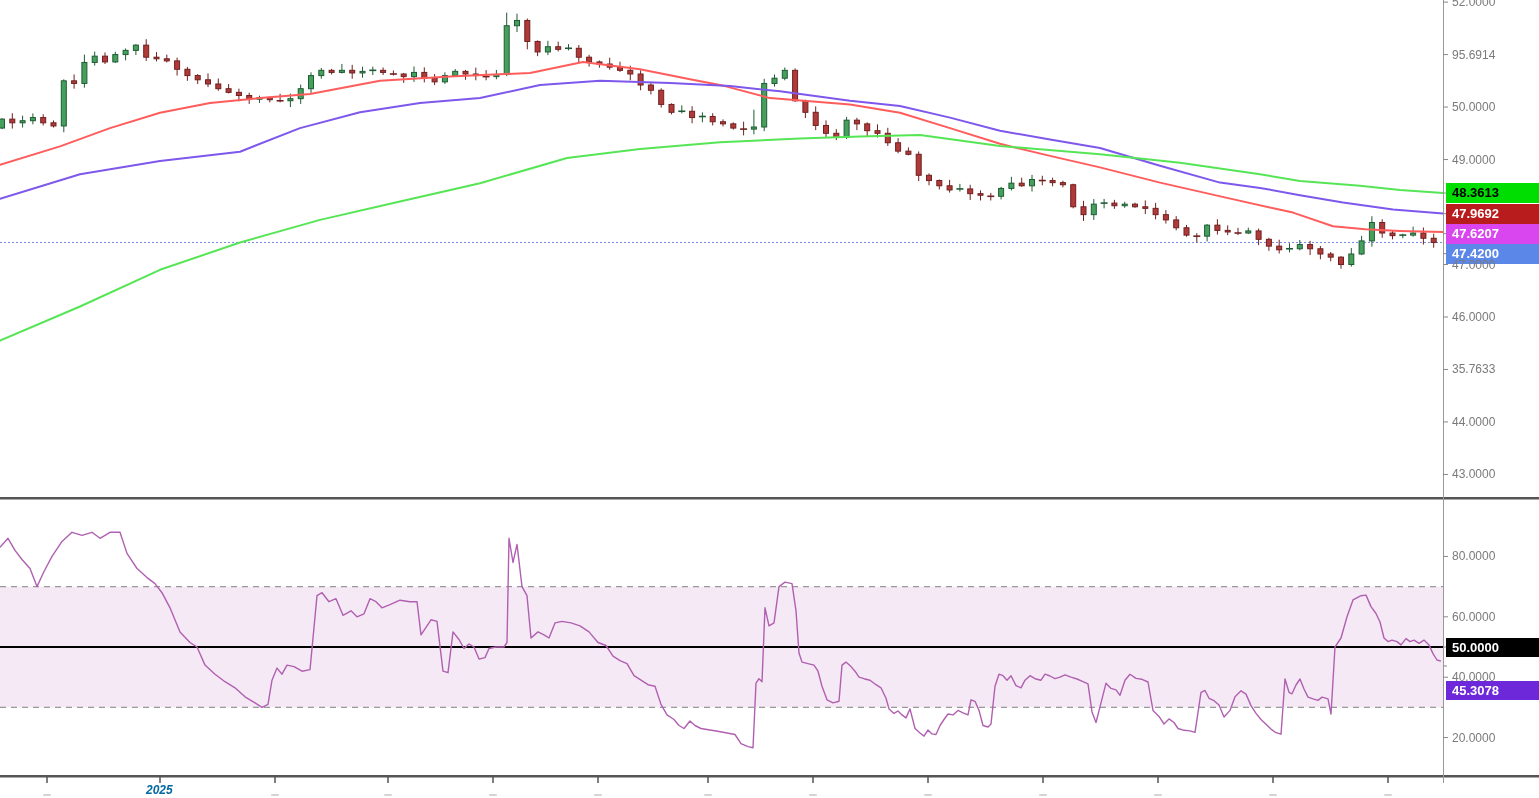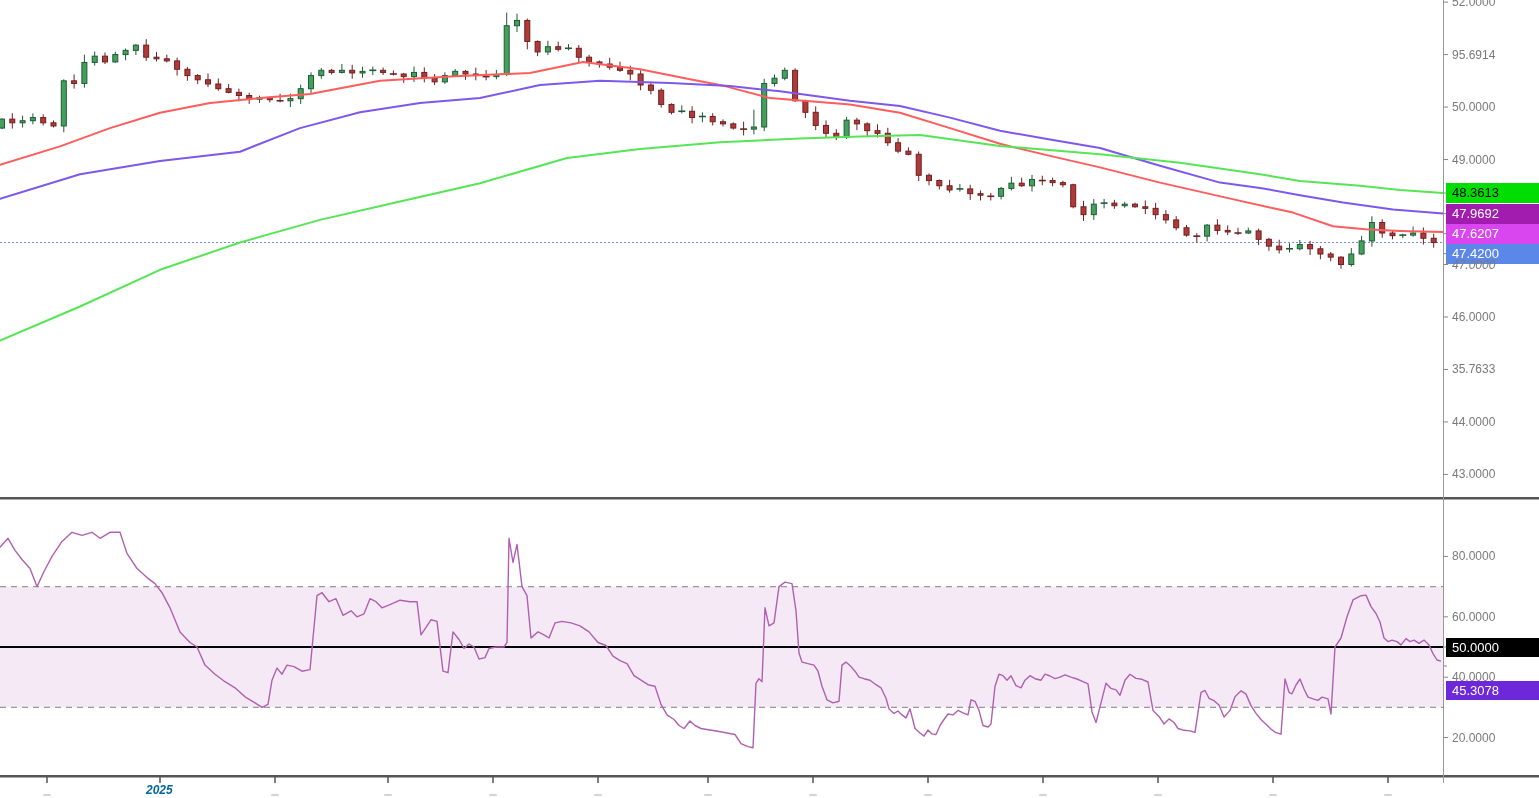"48.3613" .vlabel { font-weight: 400 -> 700 }
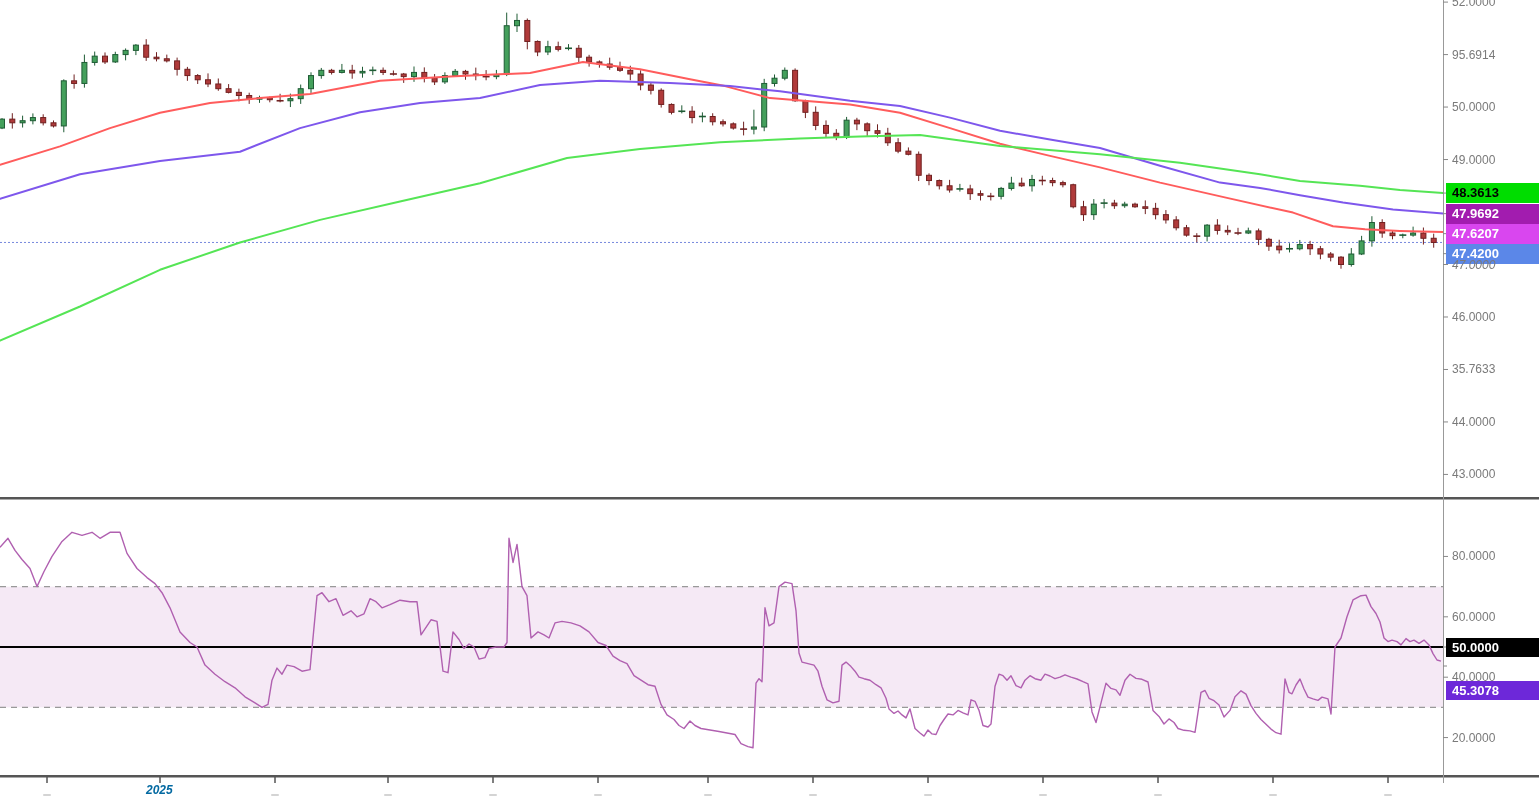"47.9692" div.vlabel { background: #a21caf -> #b91c1c }
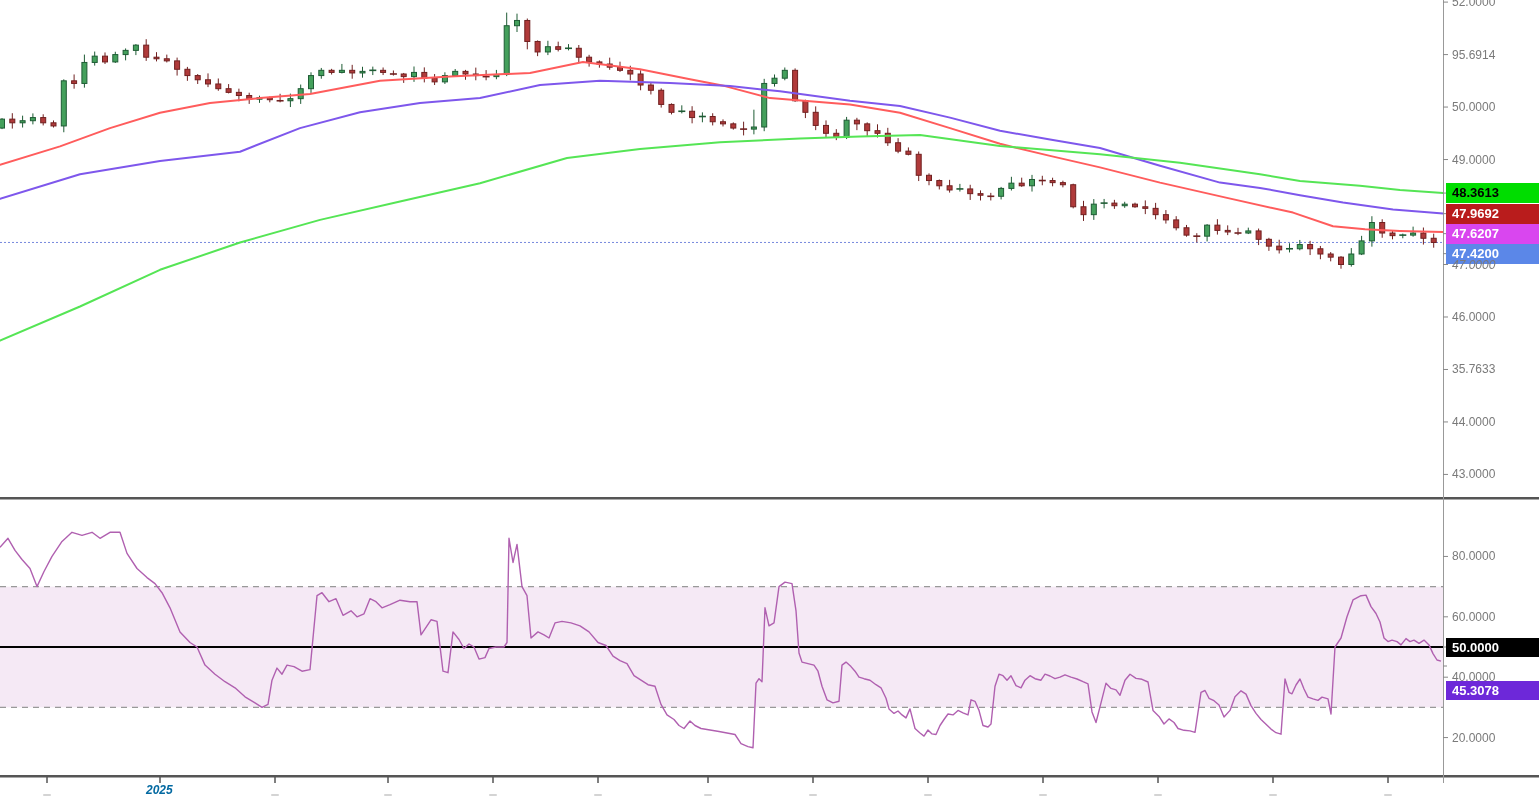"47.0000" div.axlab { font-style: italic -> none }
